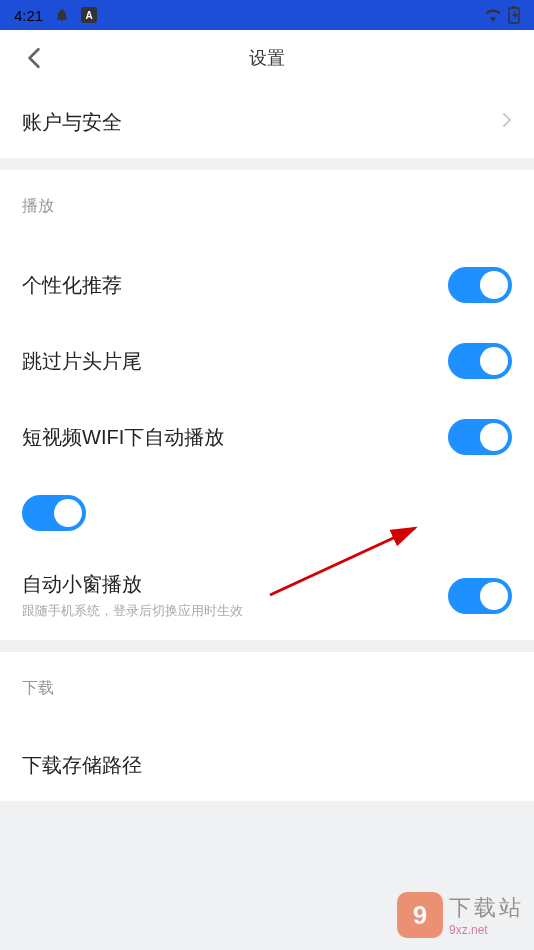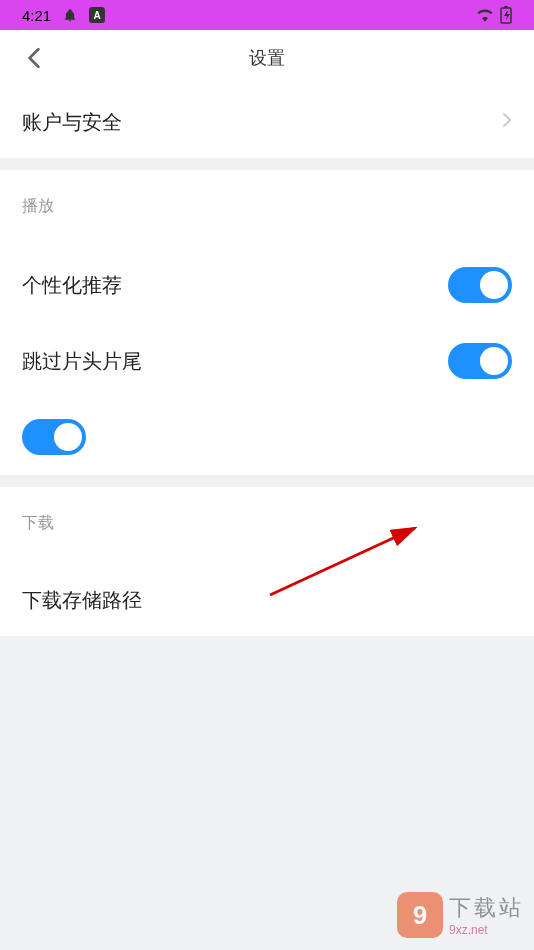"4:21" .status-bar { background: #d946ef -> #1d4ed8; padding: 0 22px -> 0 14px }
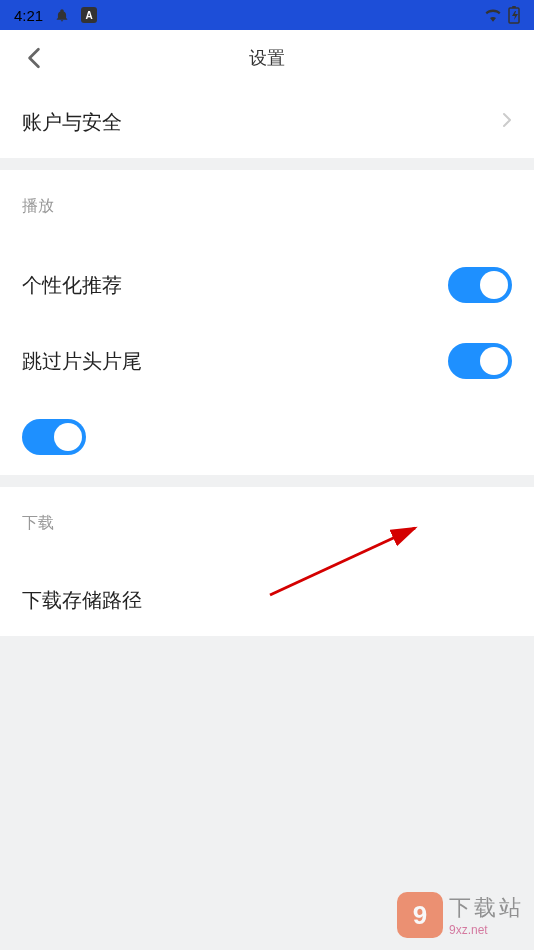"短视频WIFI下自动播放" div.setting-item { html: none -> <div> <span>短视频WIFI下自动播放</span> <div> <div></div> </div> </div> }
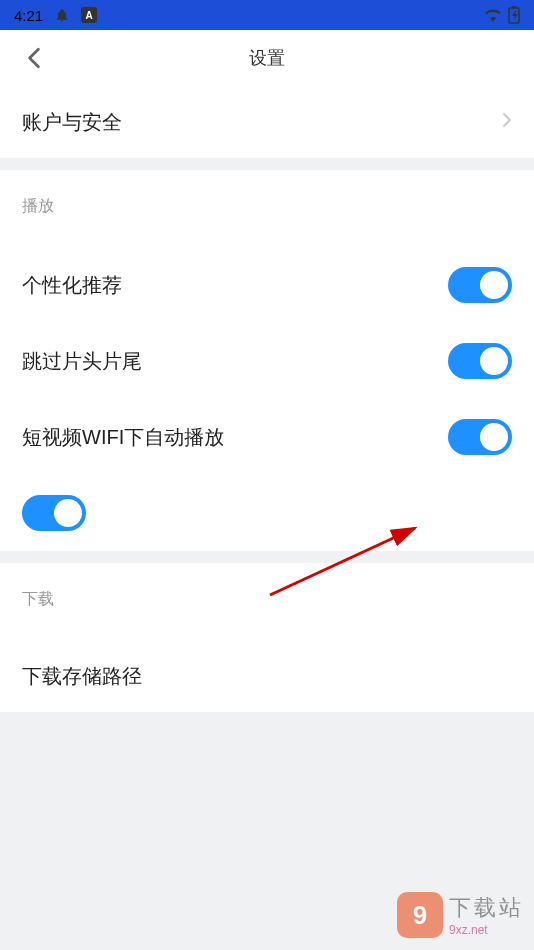"自动小窗播放" div.setting-item { html: none -> <div> <div> <span>自动小窗播放</span> <span>跟随手机系统，登录后切换应用时生效</span> </div> <div> <div></div> </div> </div> }
